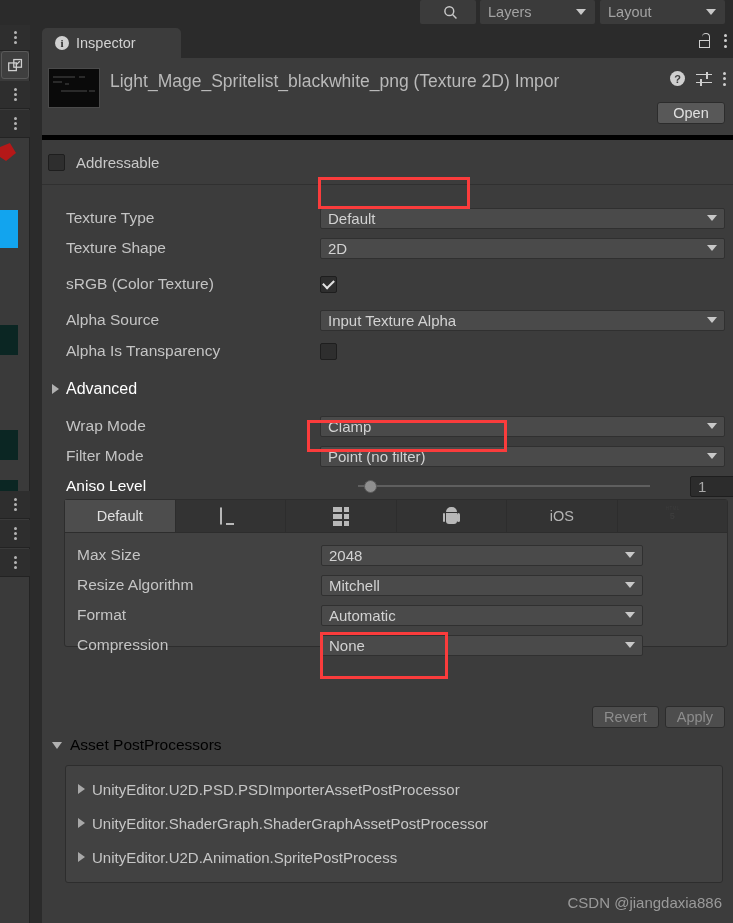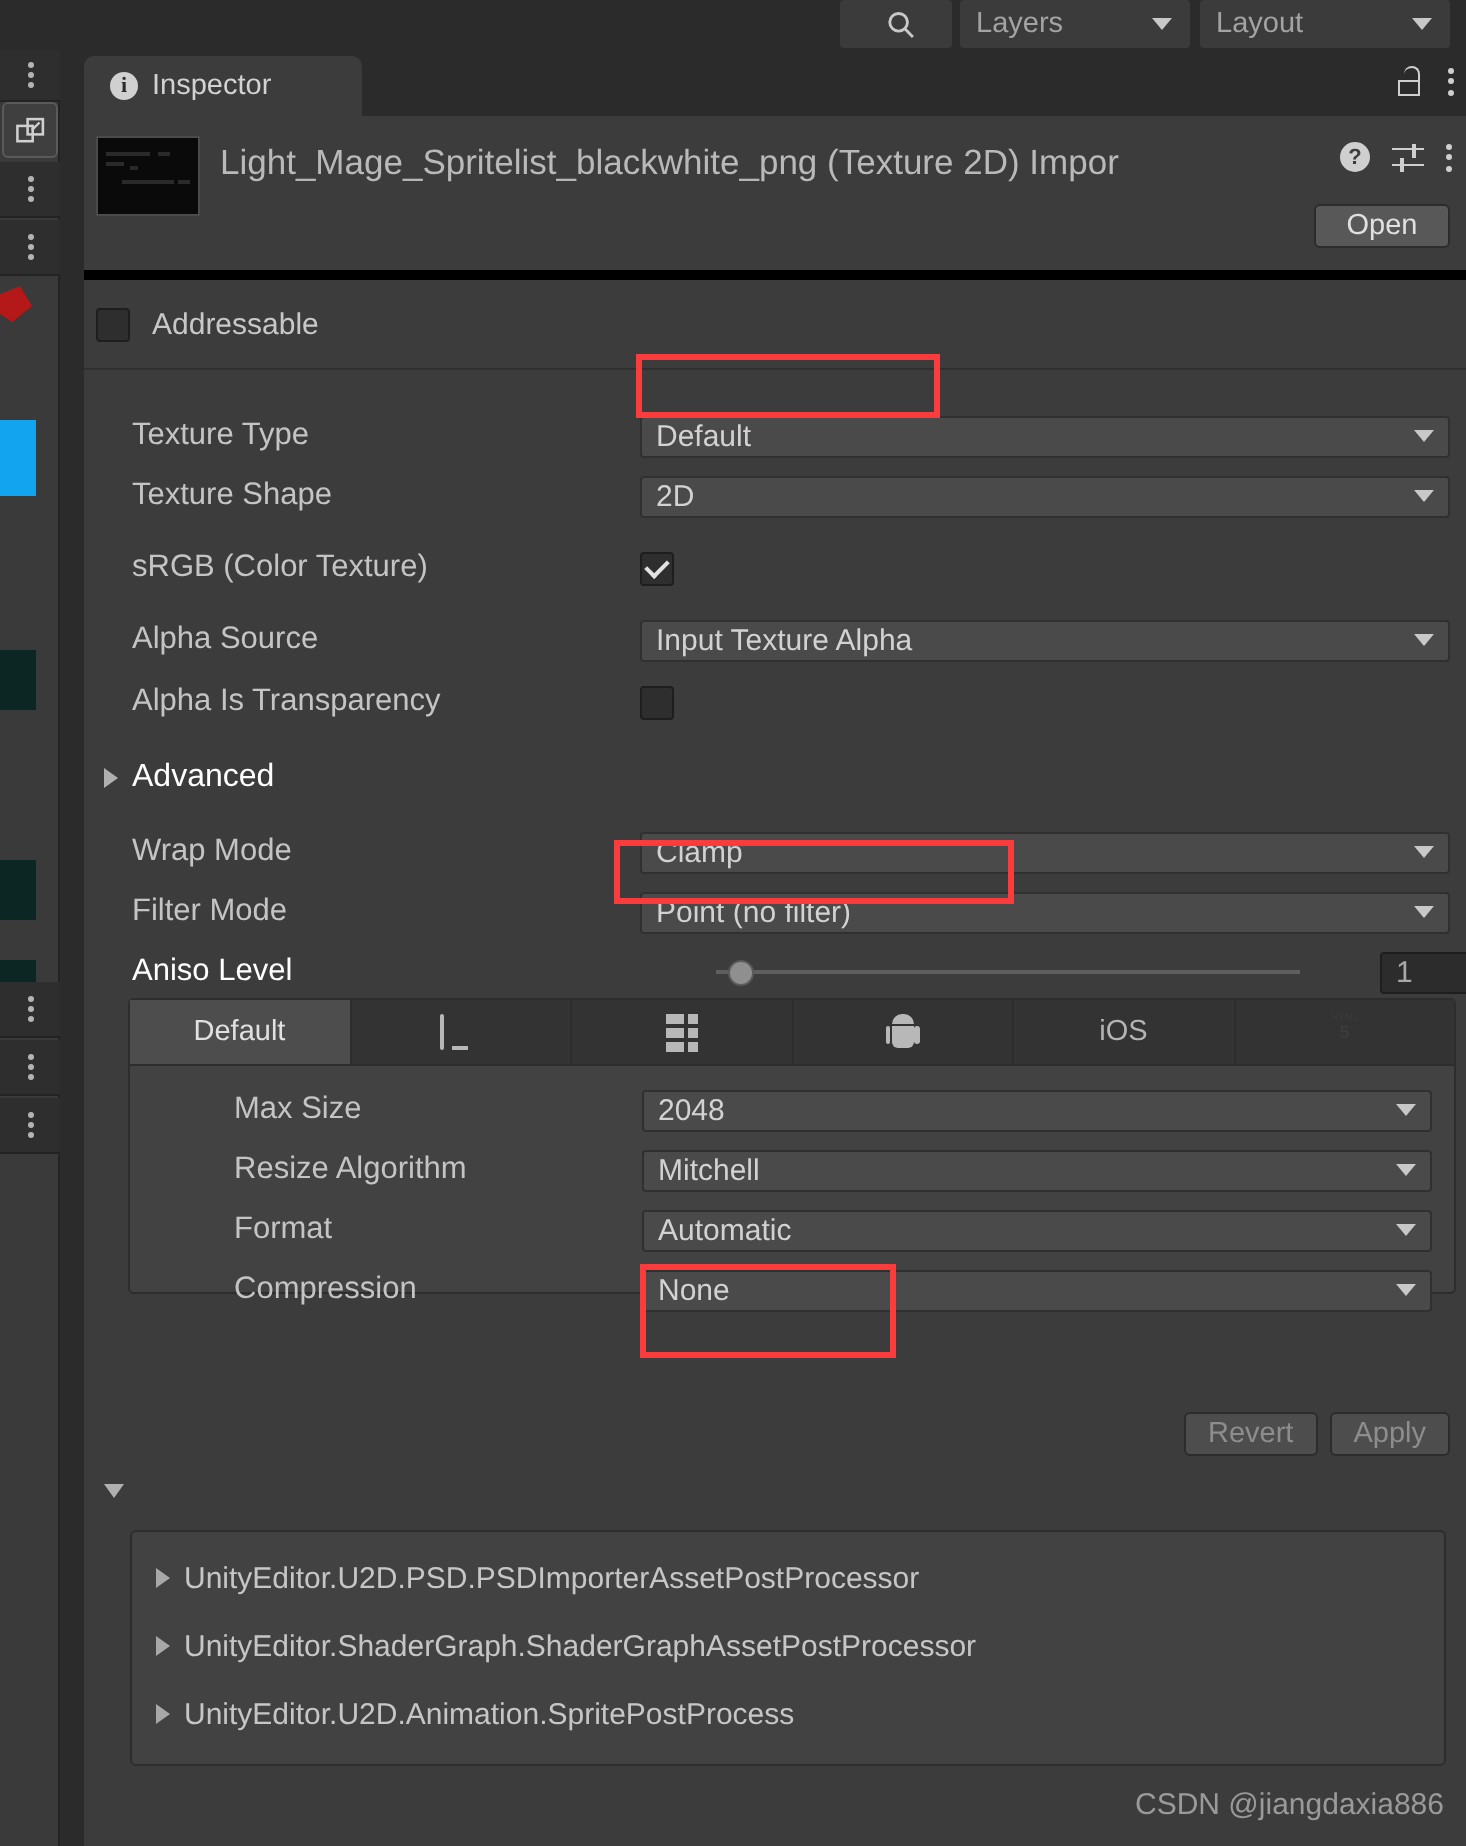"Max Size" .platprops .prow .plabel { margin-left: 40px -> none }
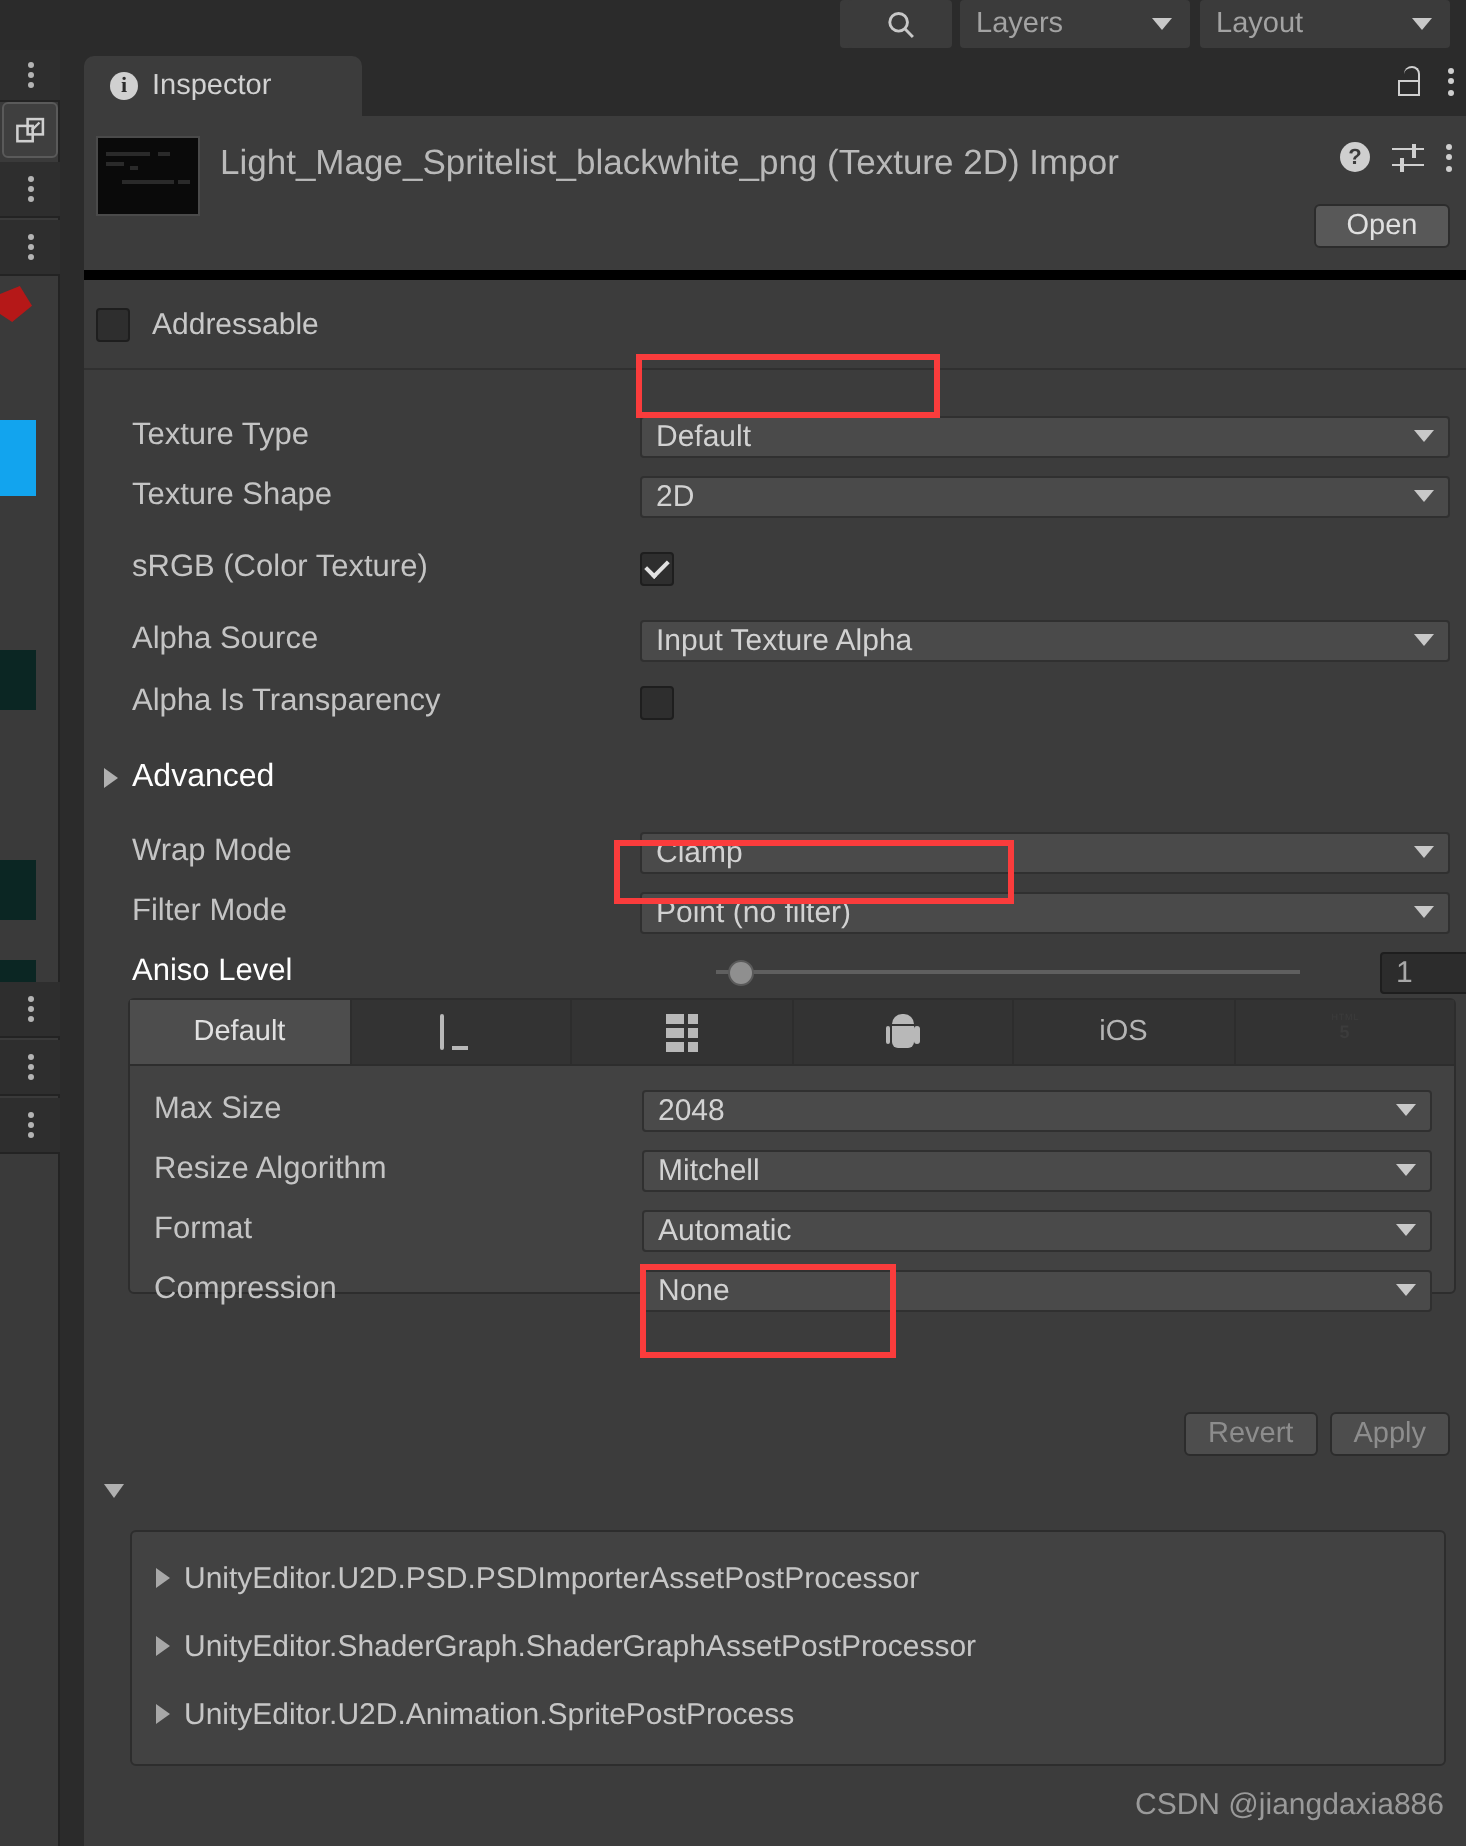"2048" .platprops .dd { width: 395px -> 322px }
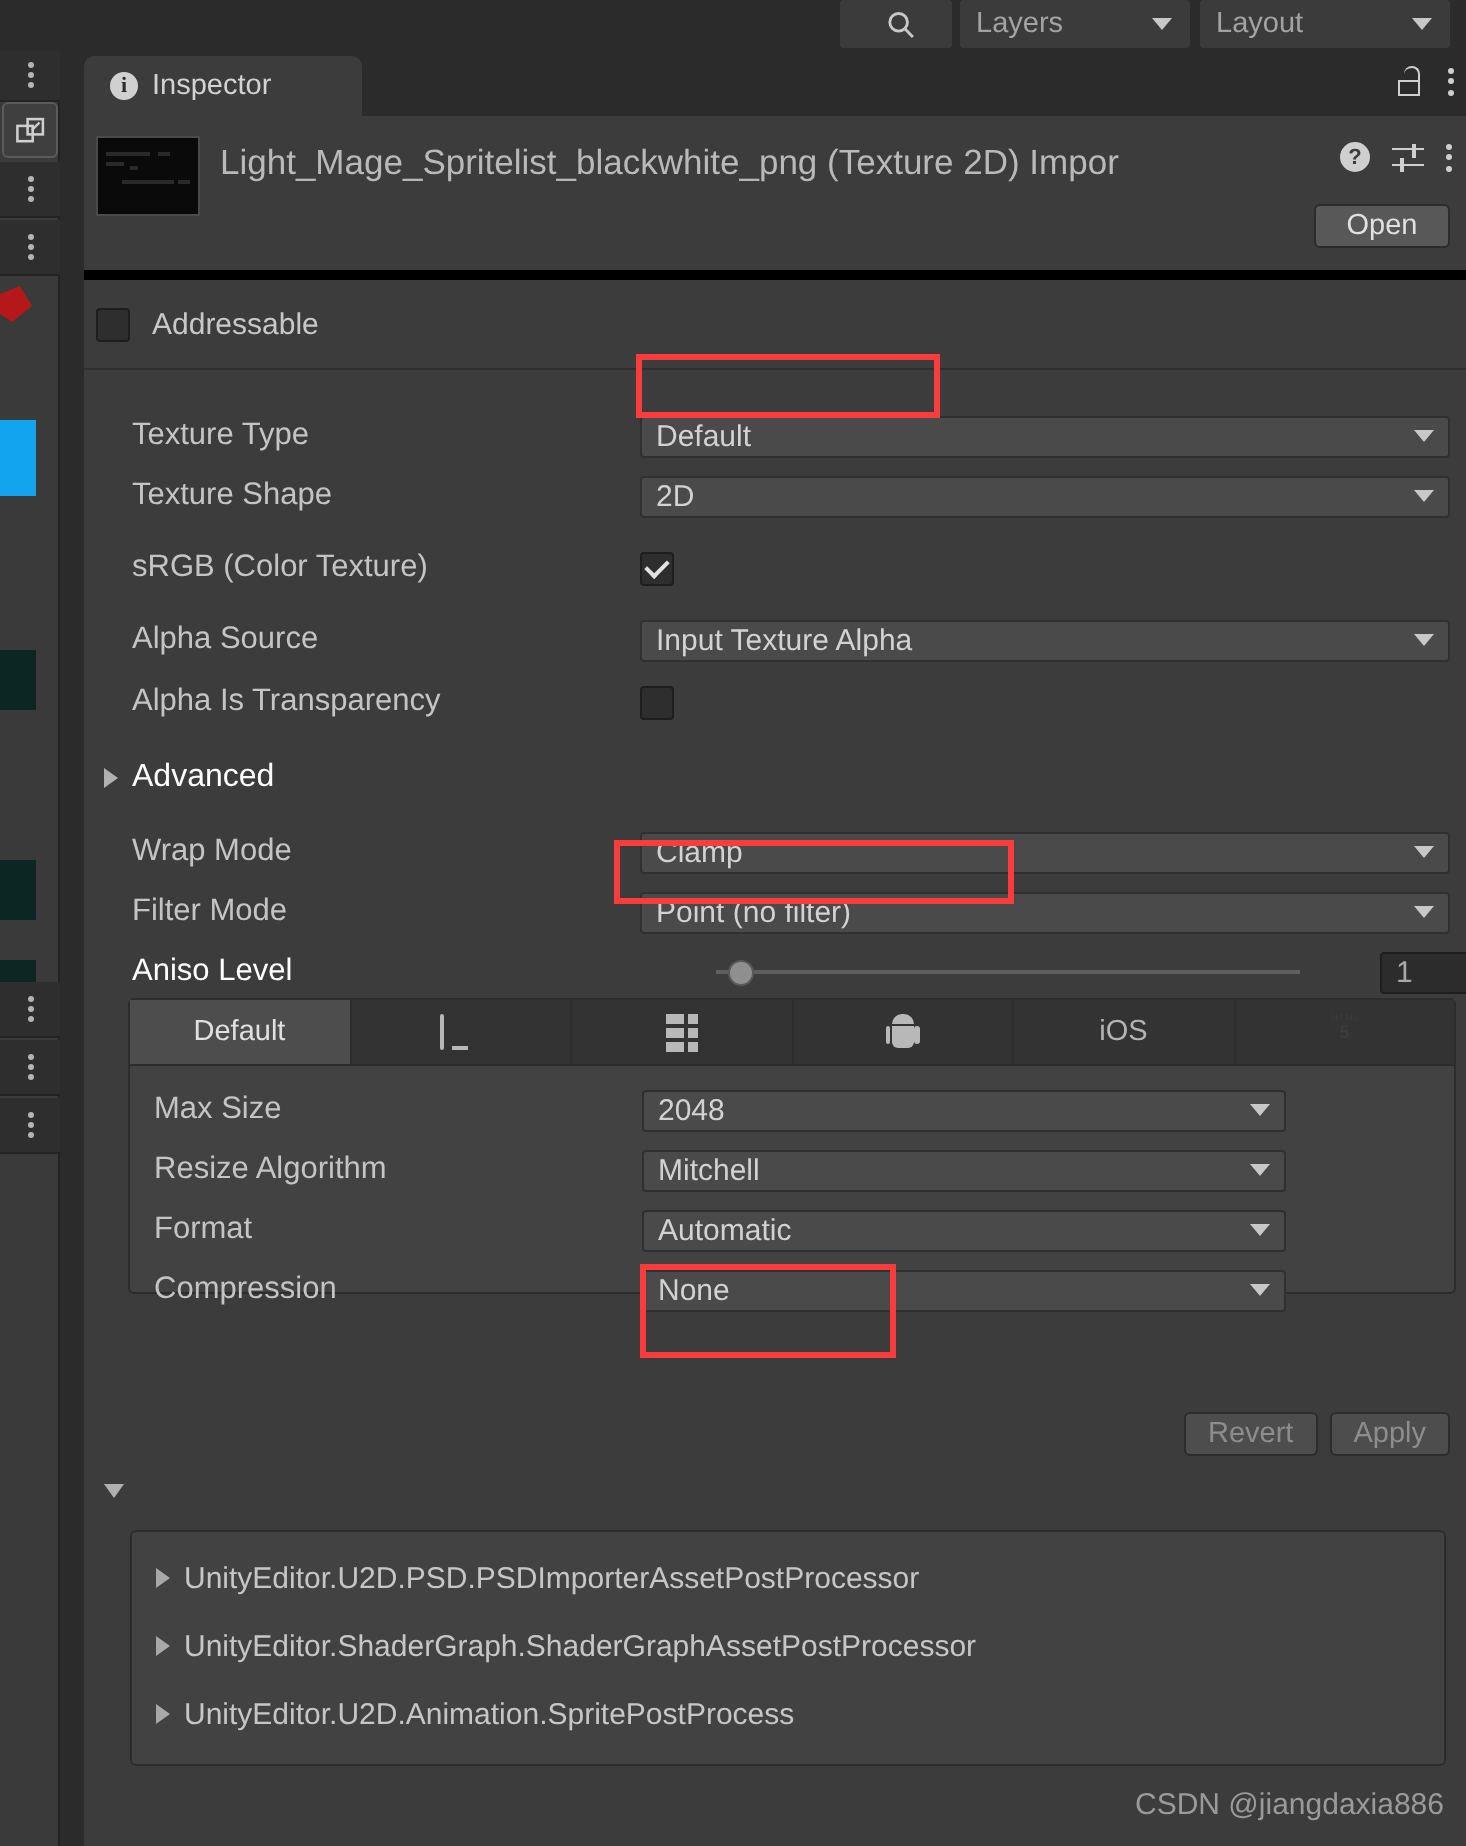"Asset PostProcessors" span.lbl { html: none -> <span>Asset PostProcessors</span> }
